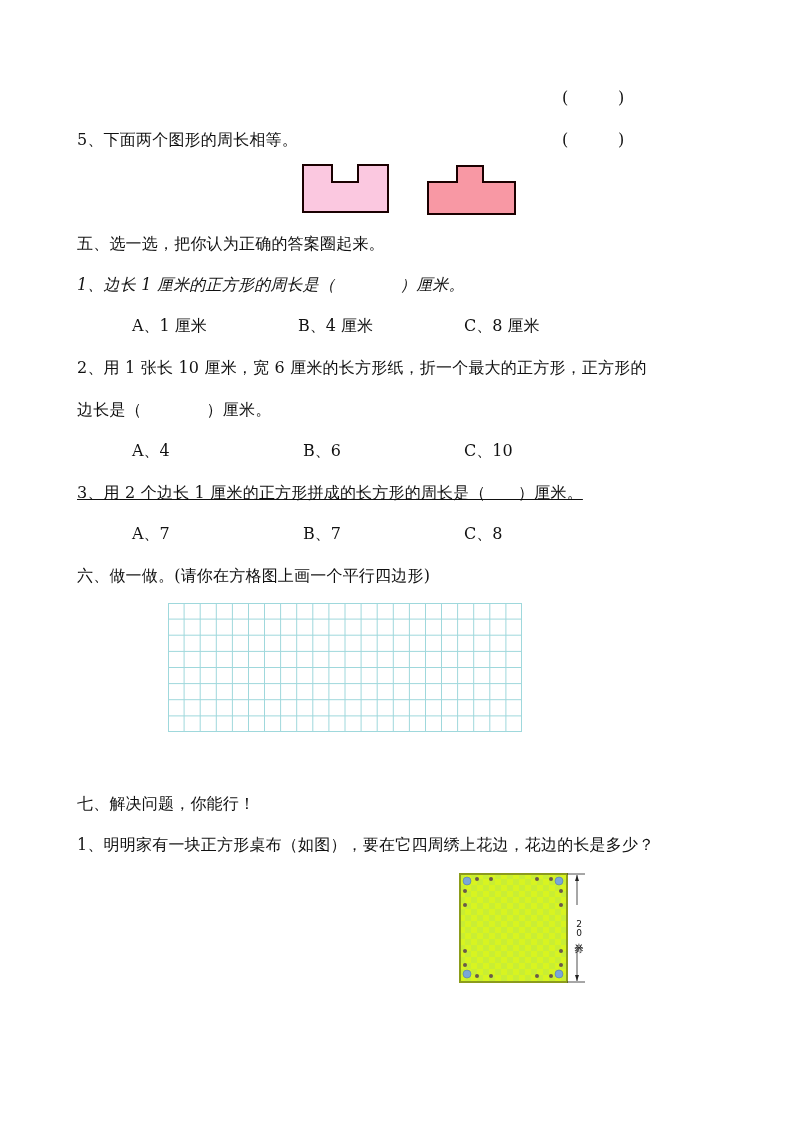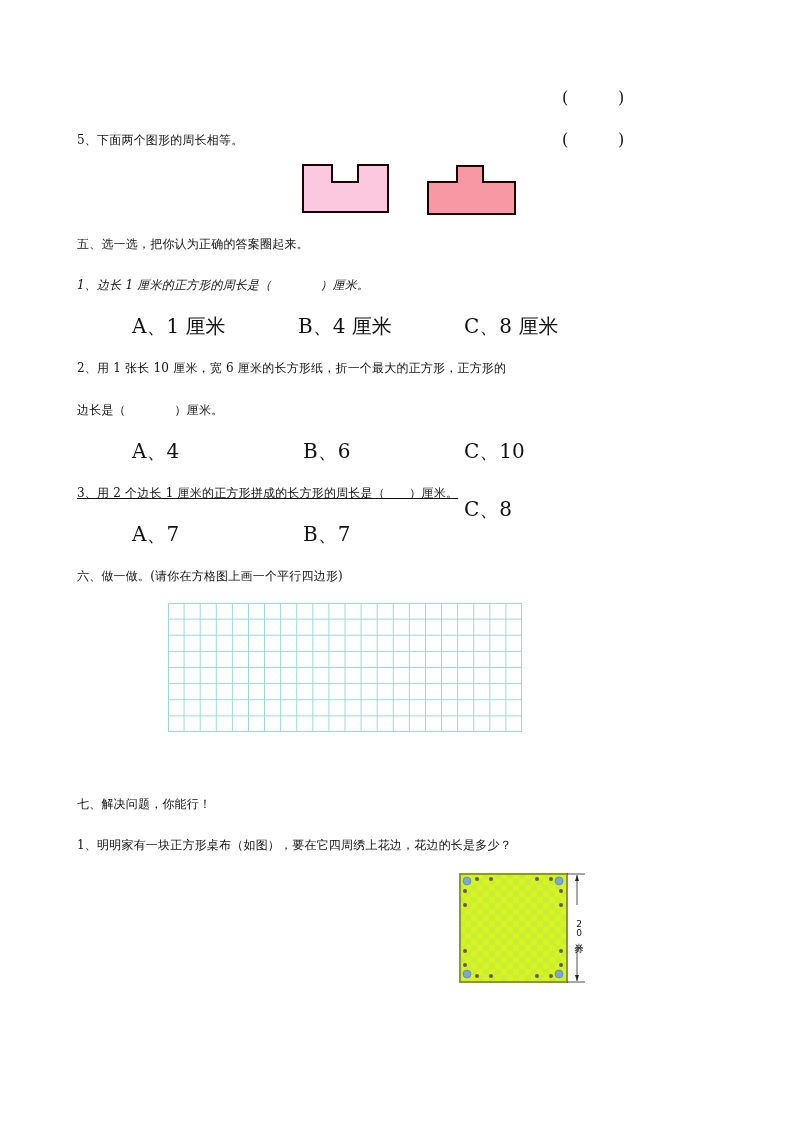"5、下面两个图形的周长相等。" .line { font-size: 12px -> 16px }
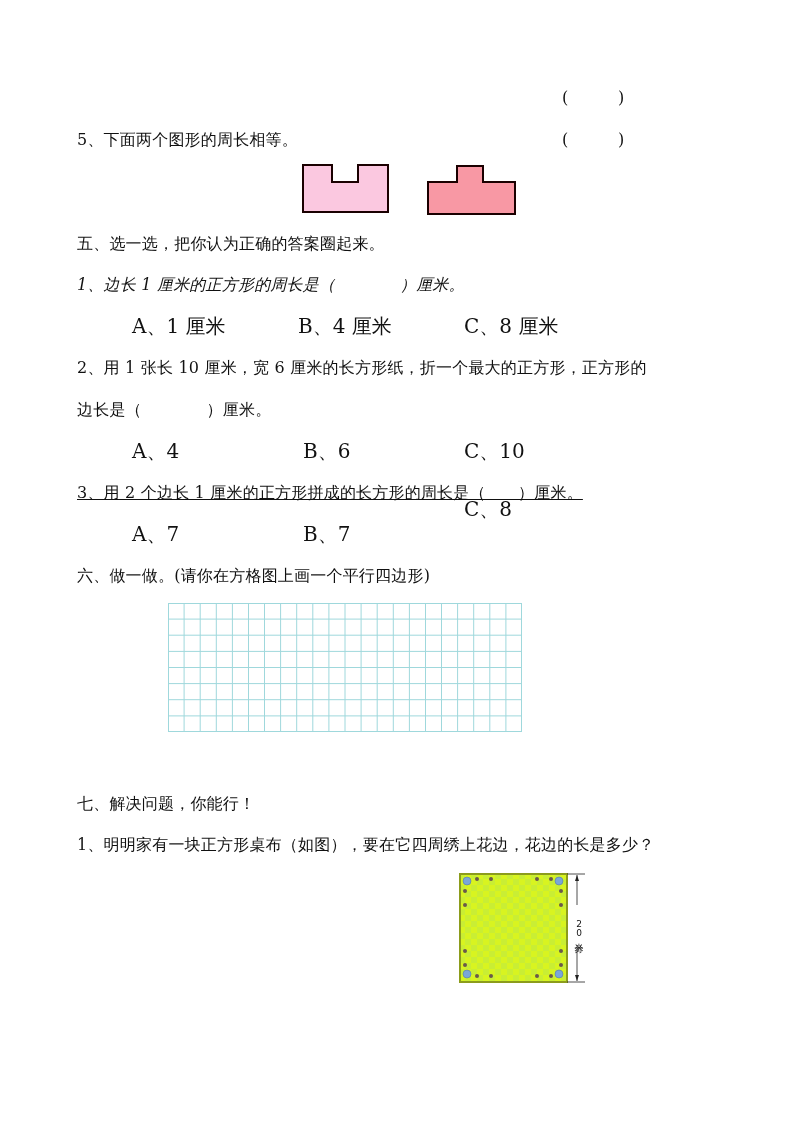"A、1 厘米" .opt { font-size: 20px -> 16px }
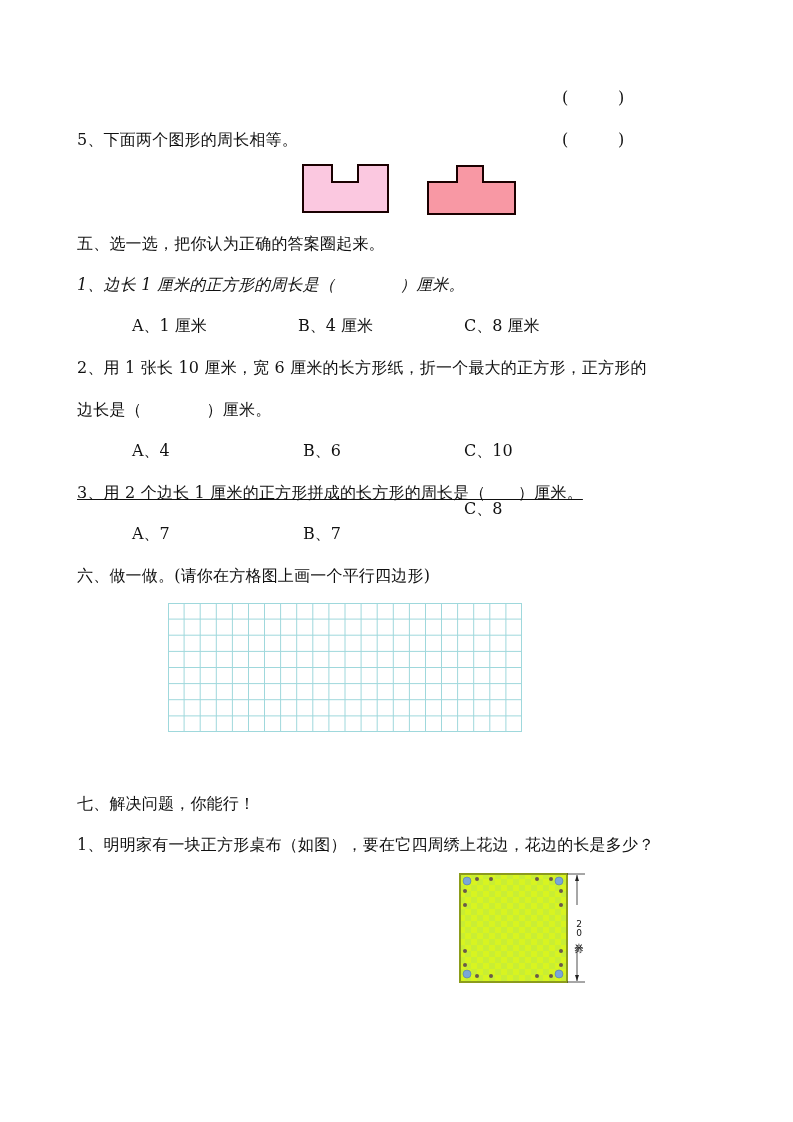"C、8" span.opt { top: 499px -> 524px }
